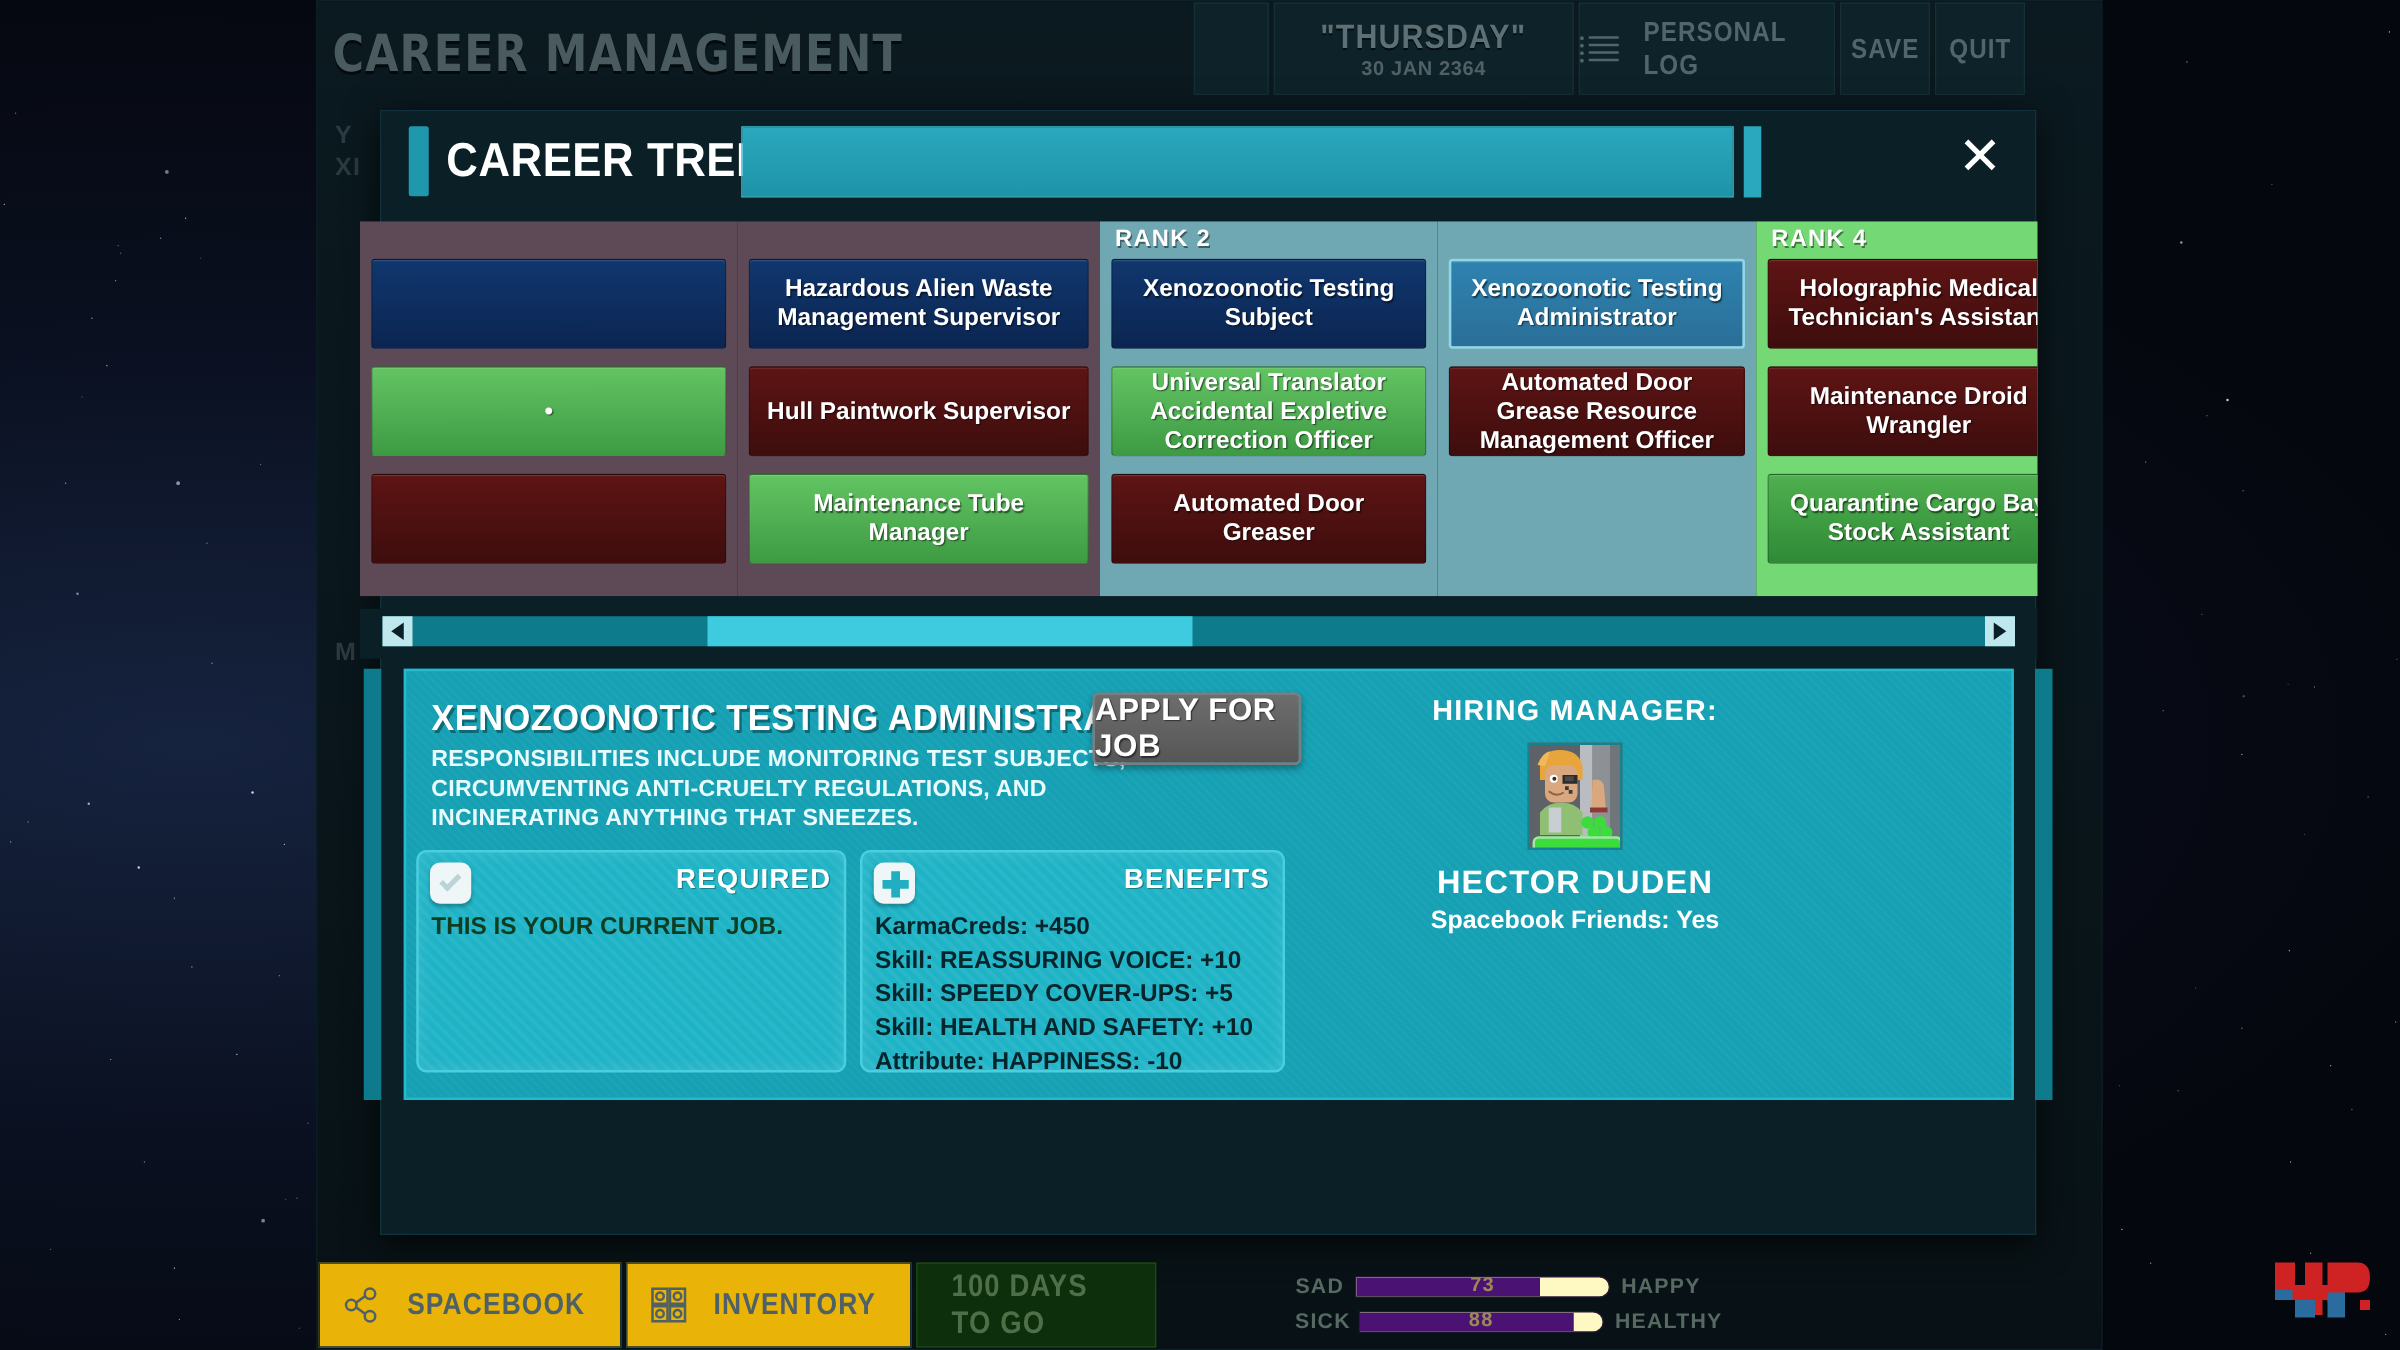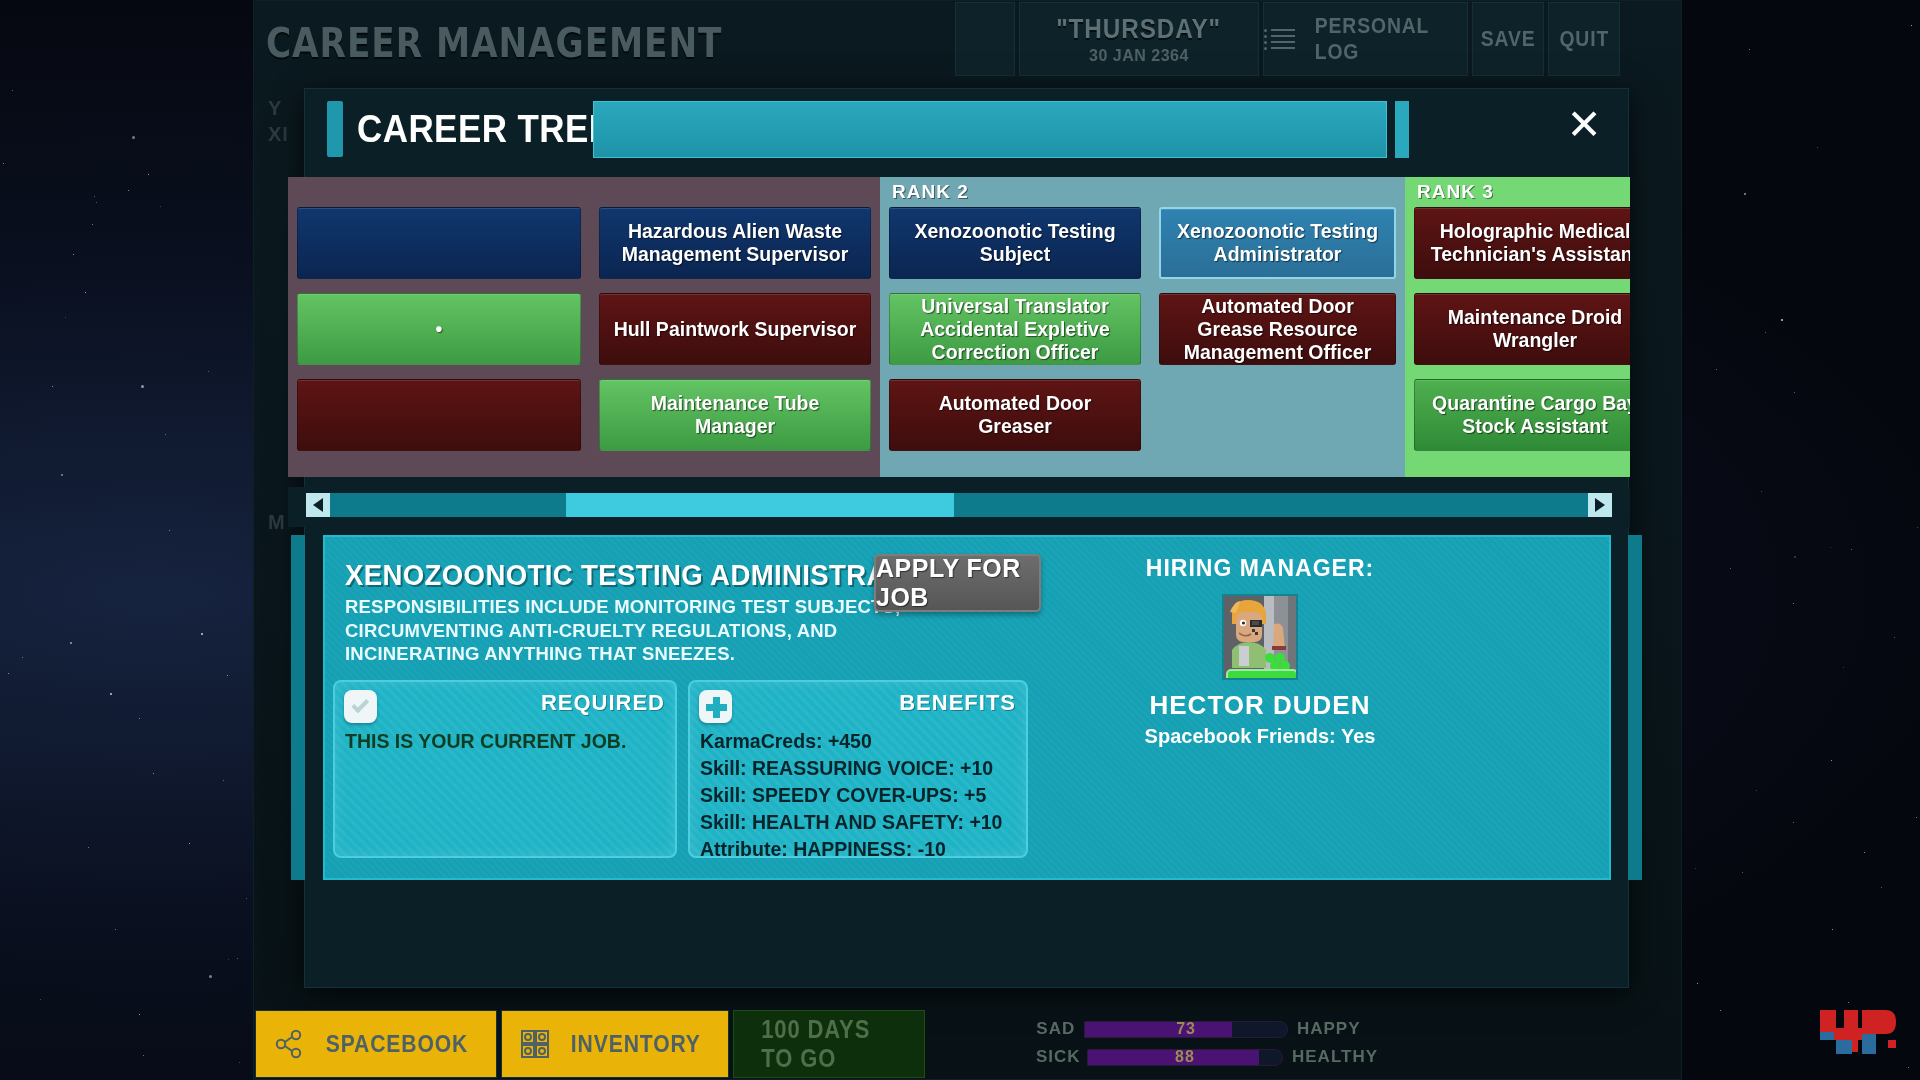"RANK 3" div.rk-label { text: 3 -> 4 }
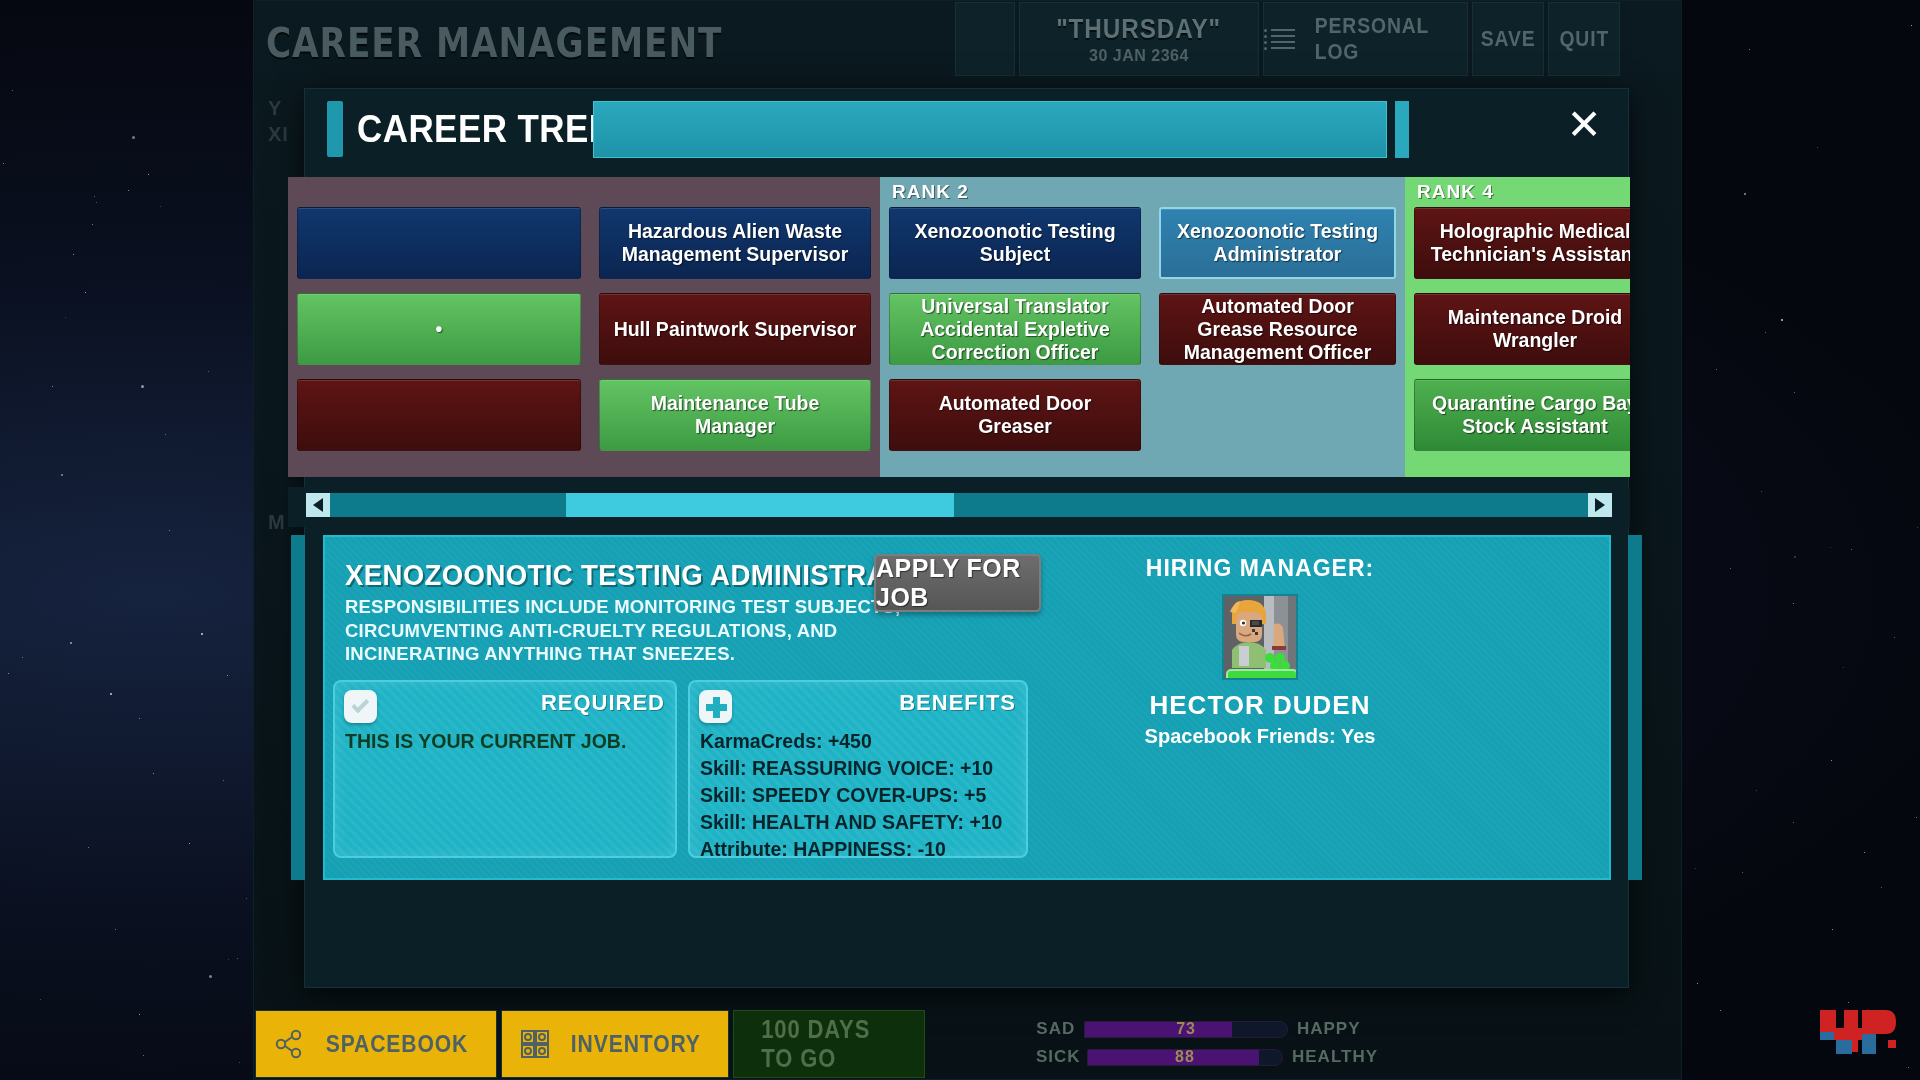"73" .bar { background: #0f172a -> #fef9c3 }
